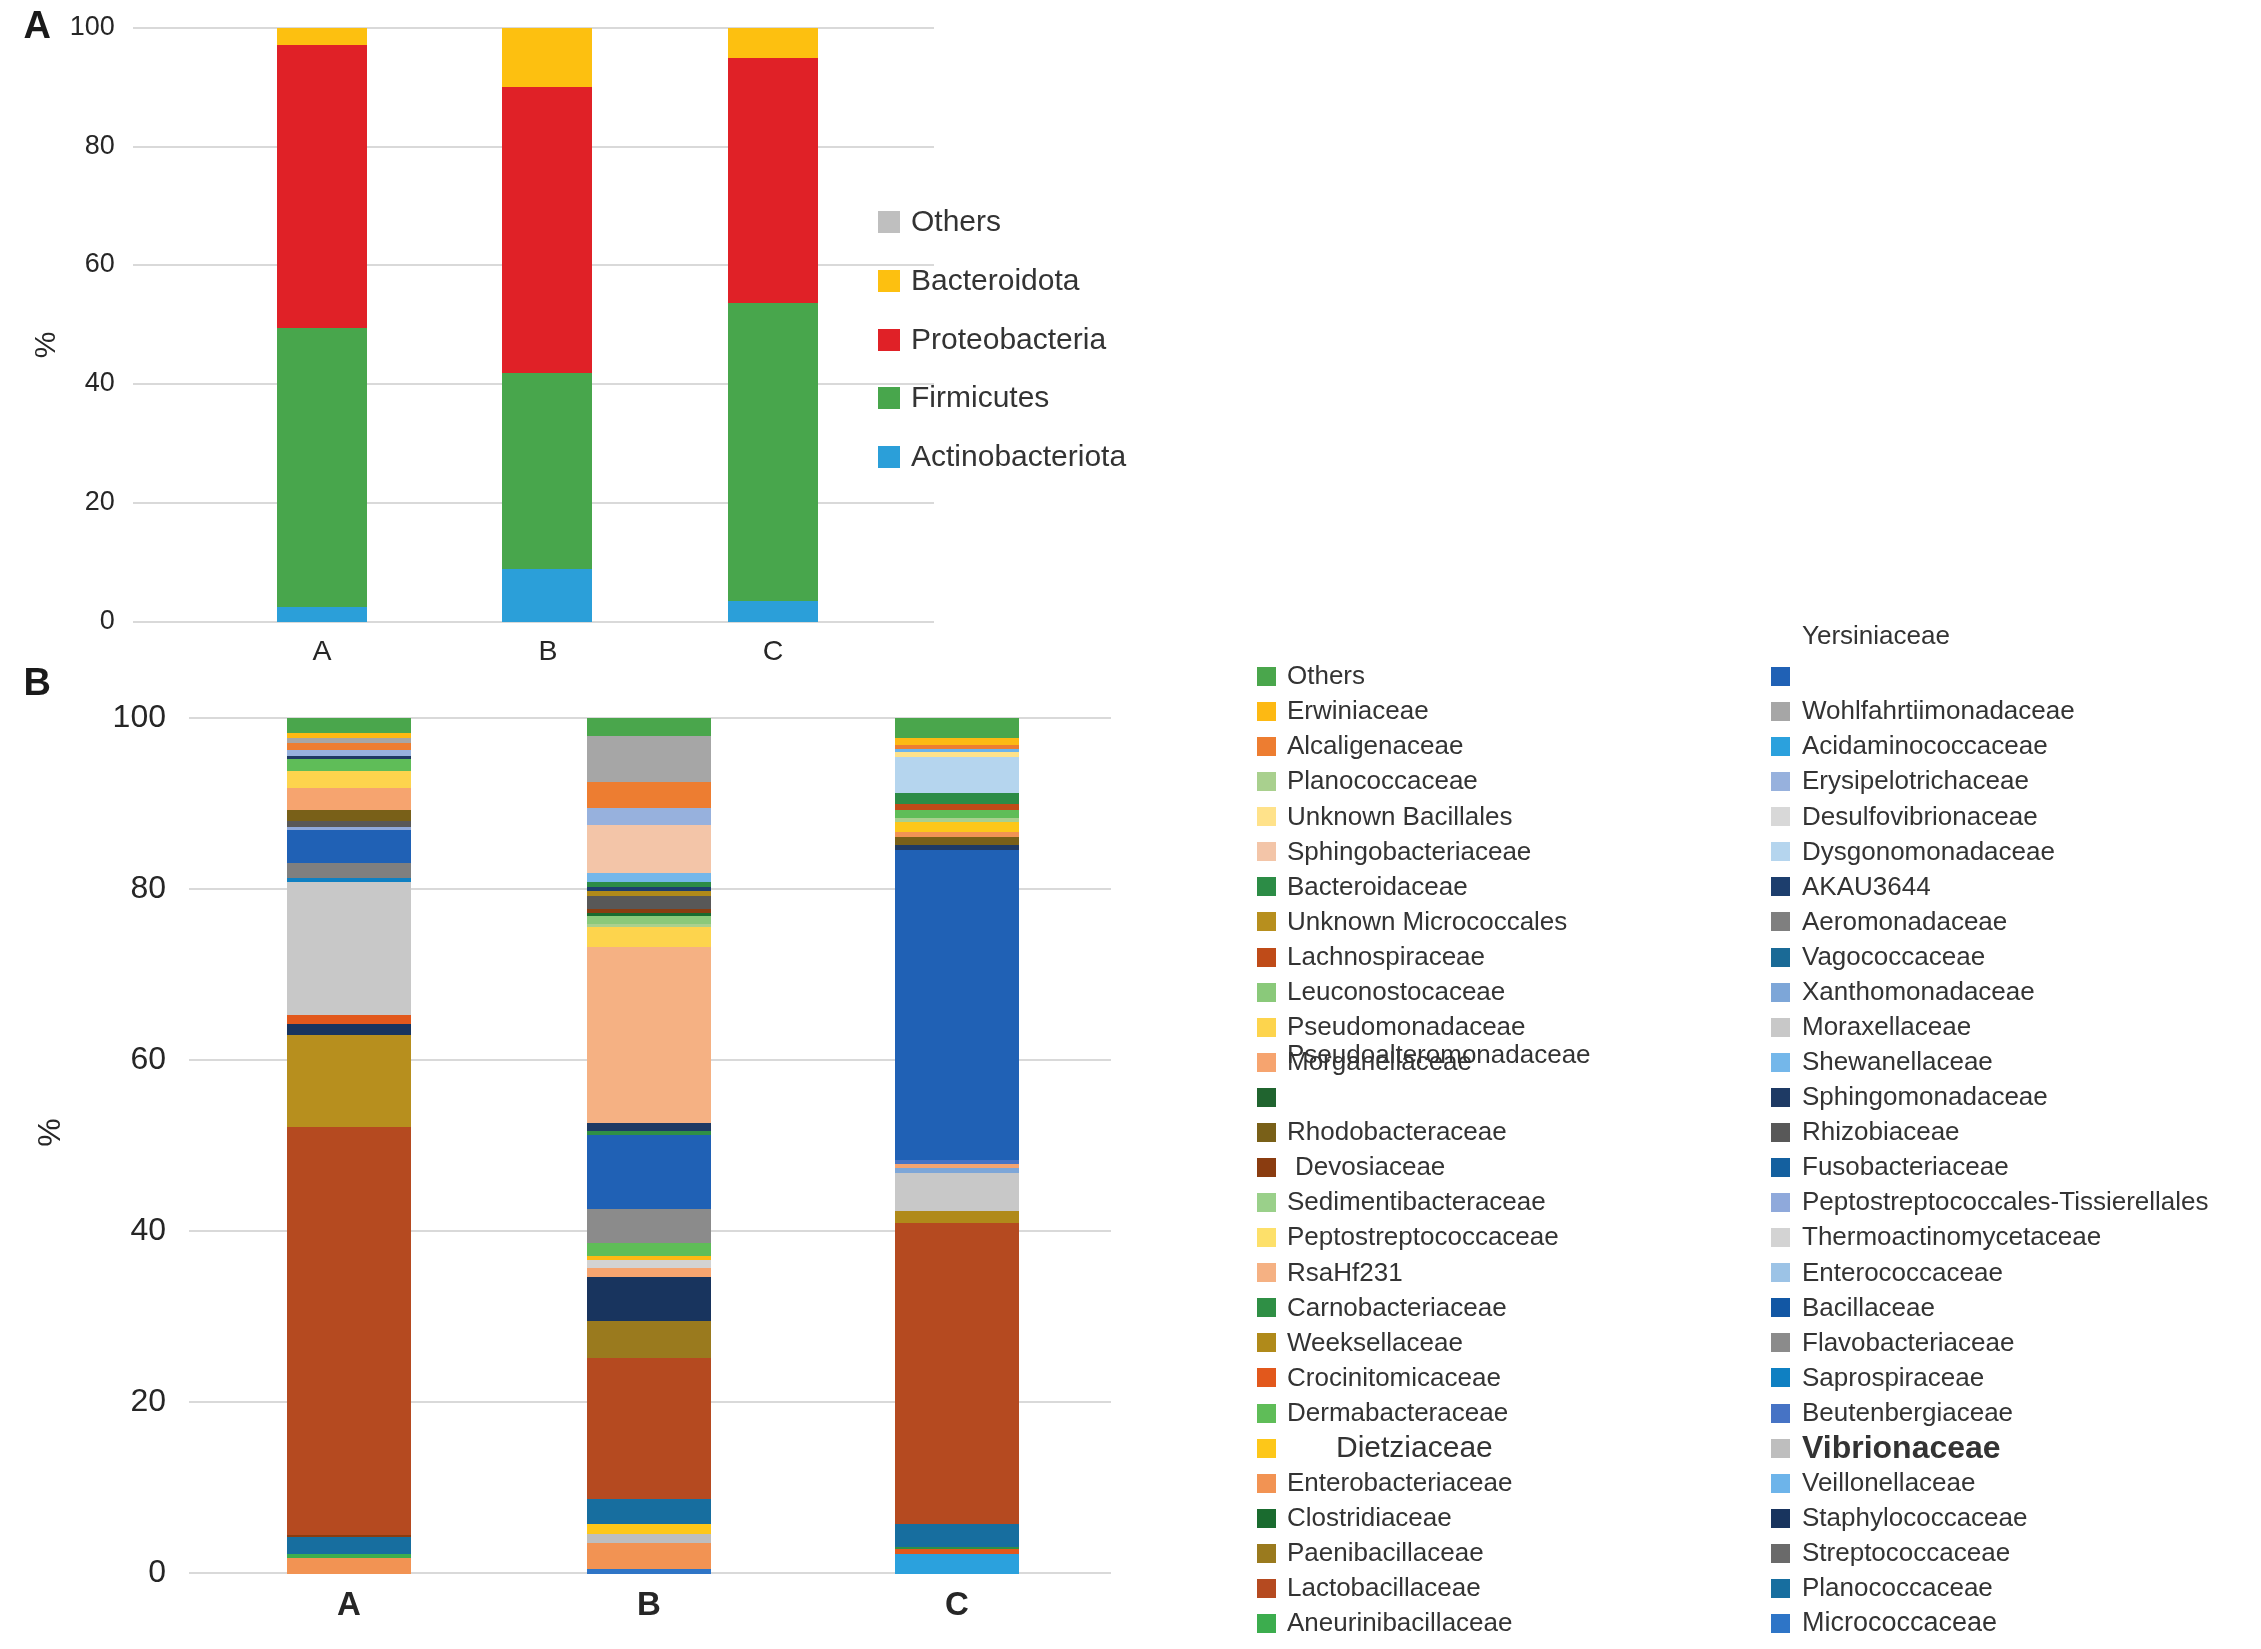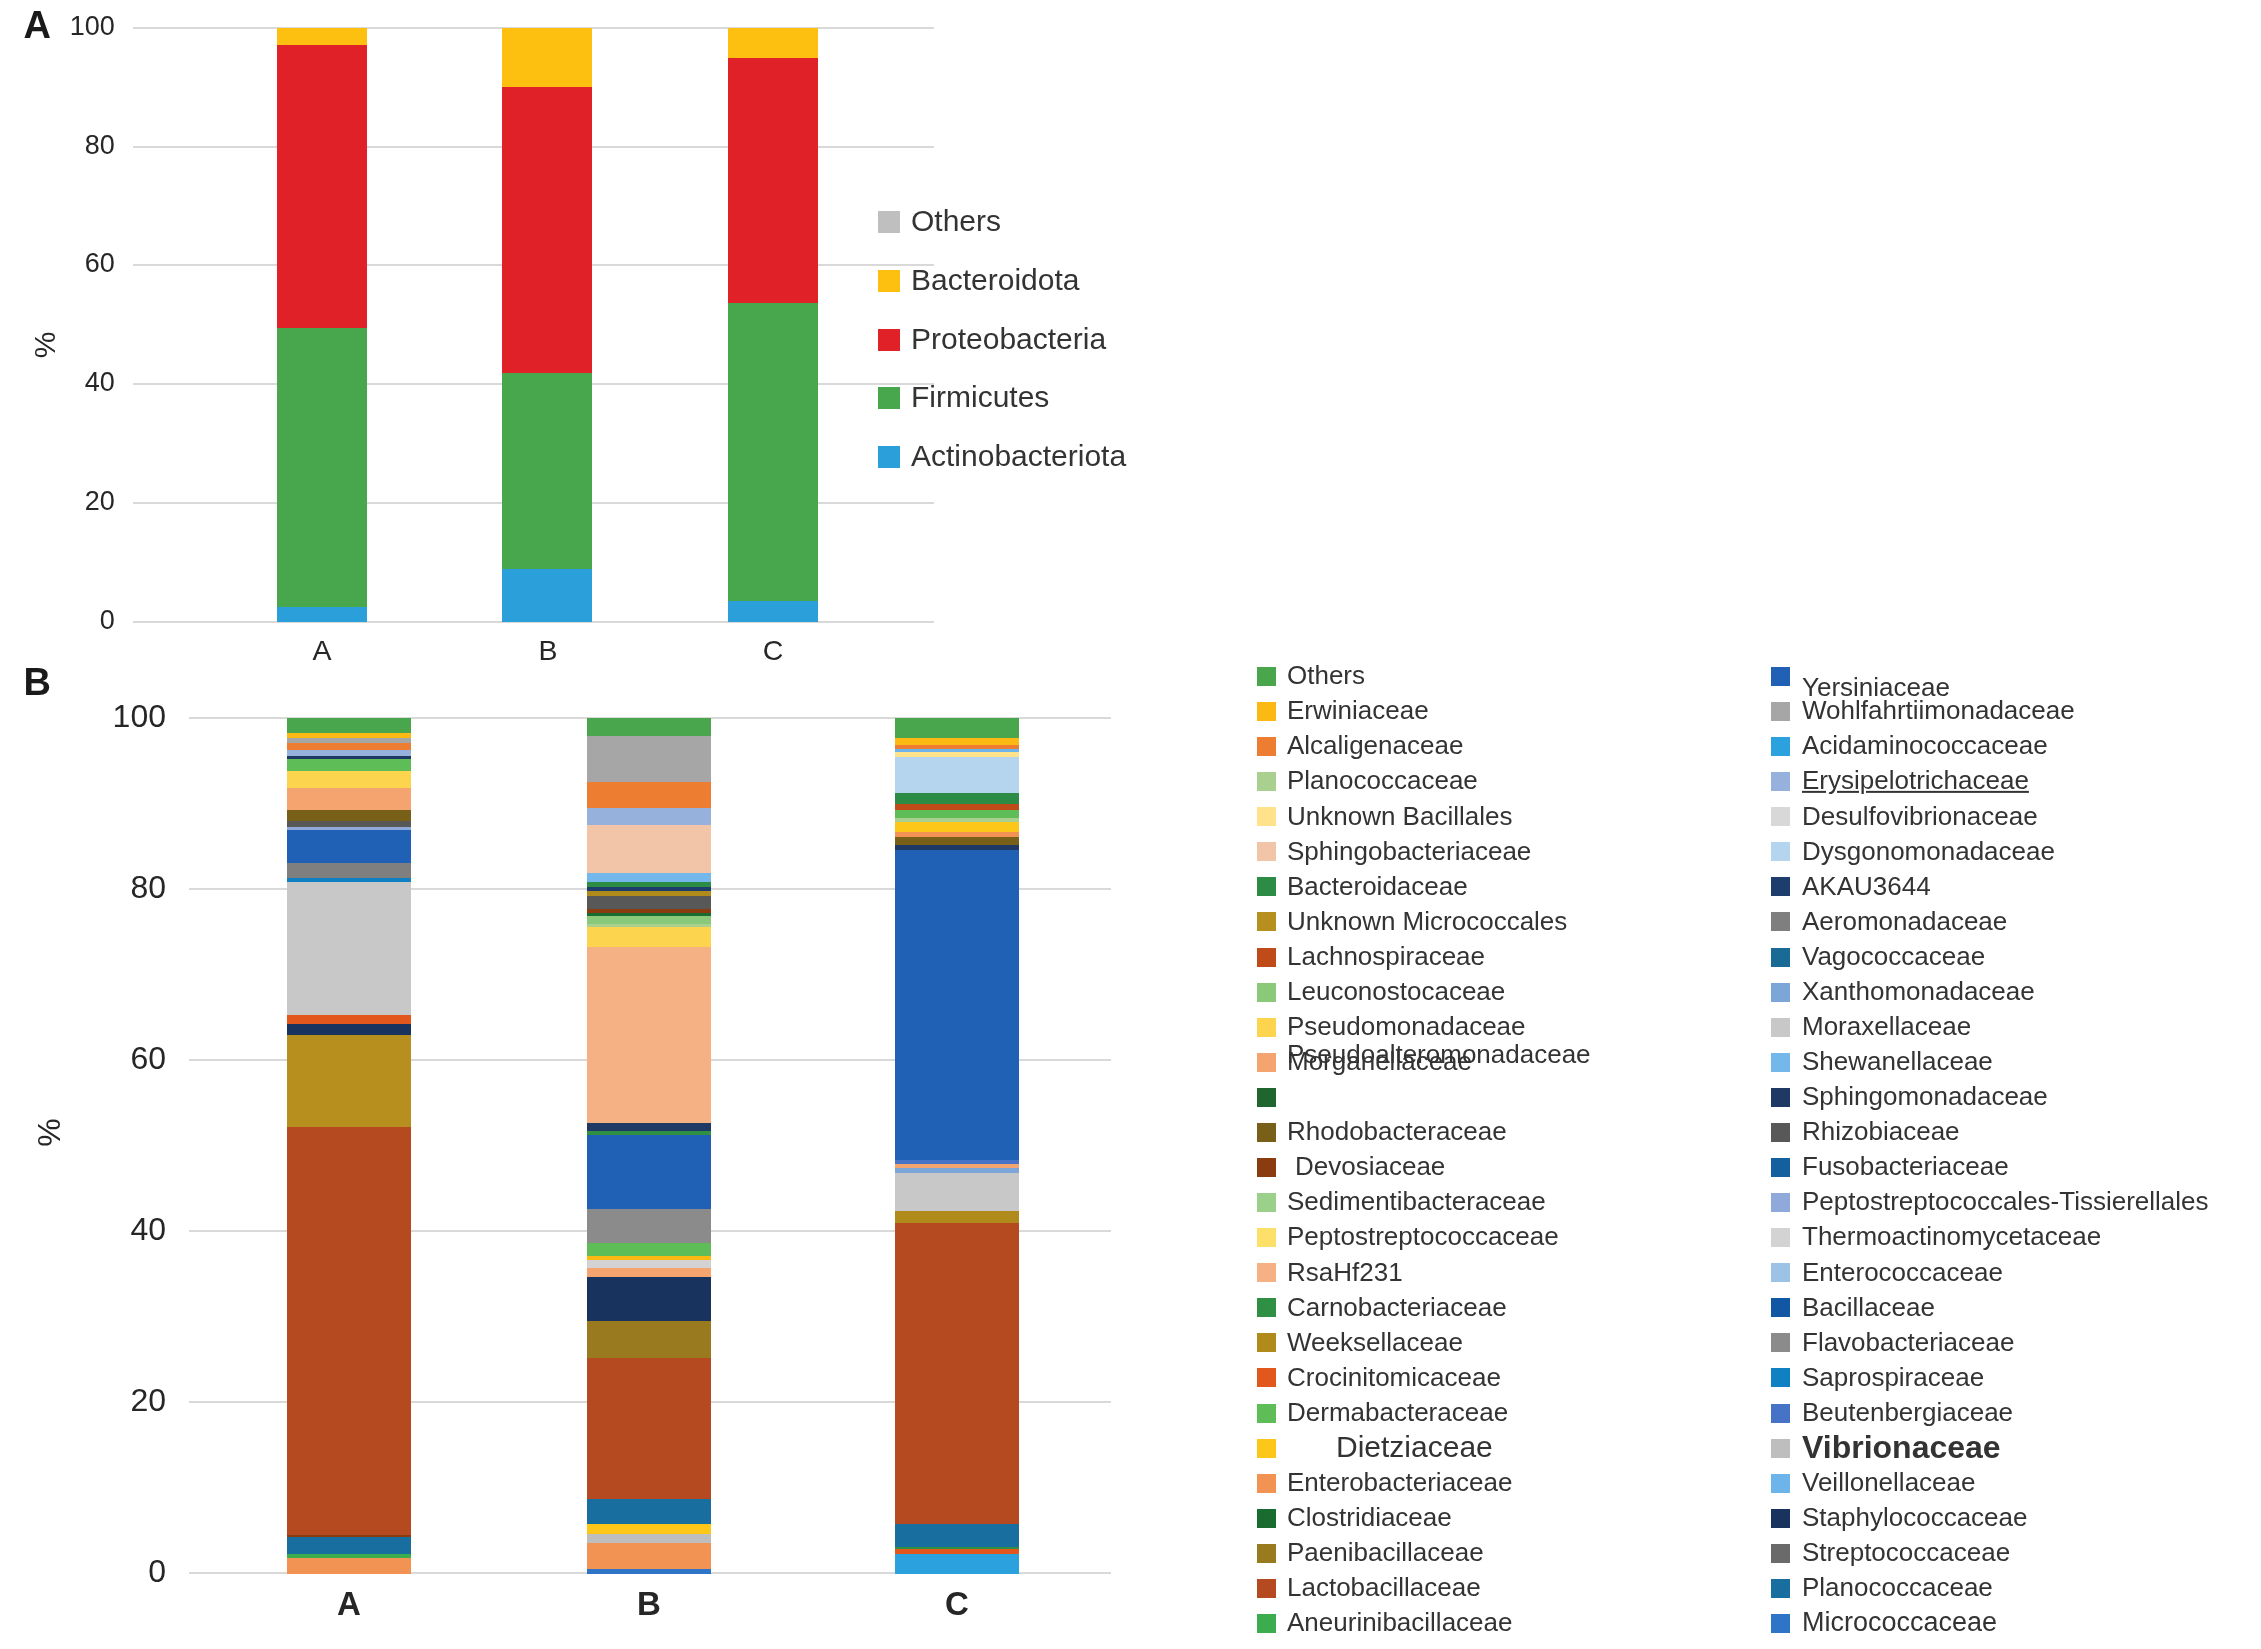"Yersiniaceae" div.legend-text { top: 688px -> 636px }
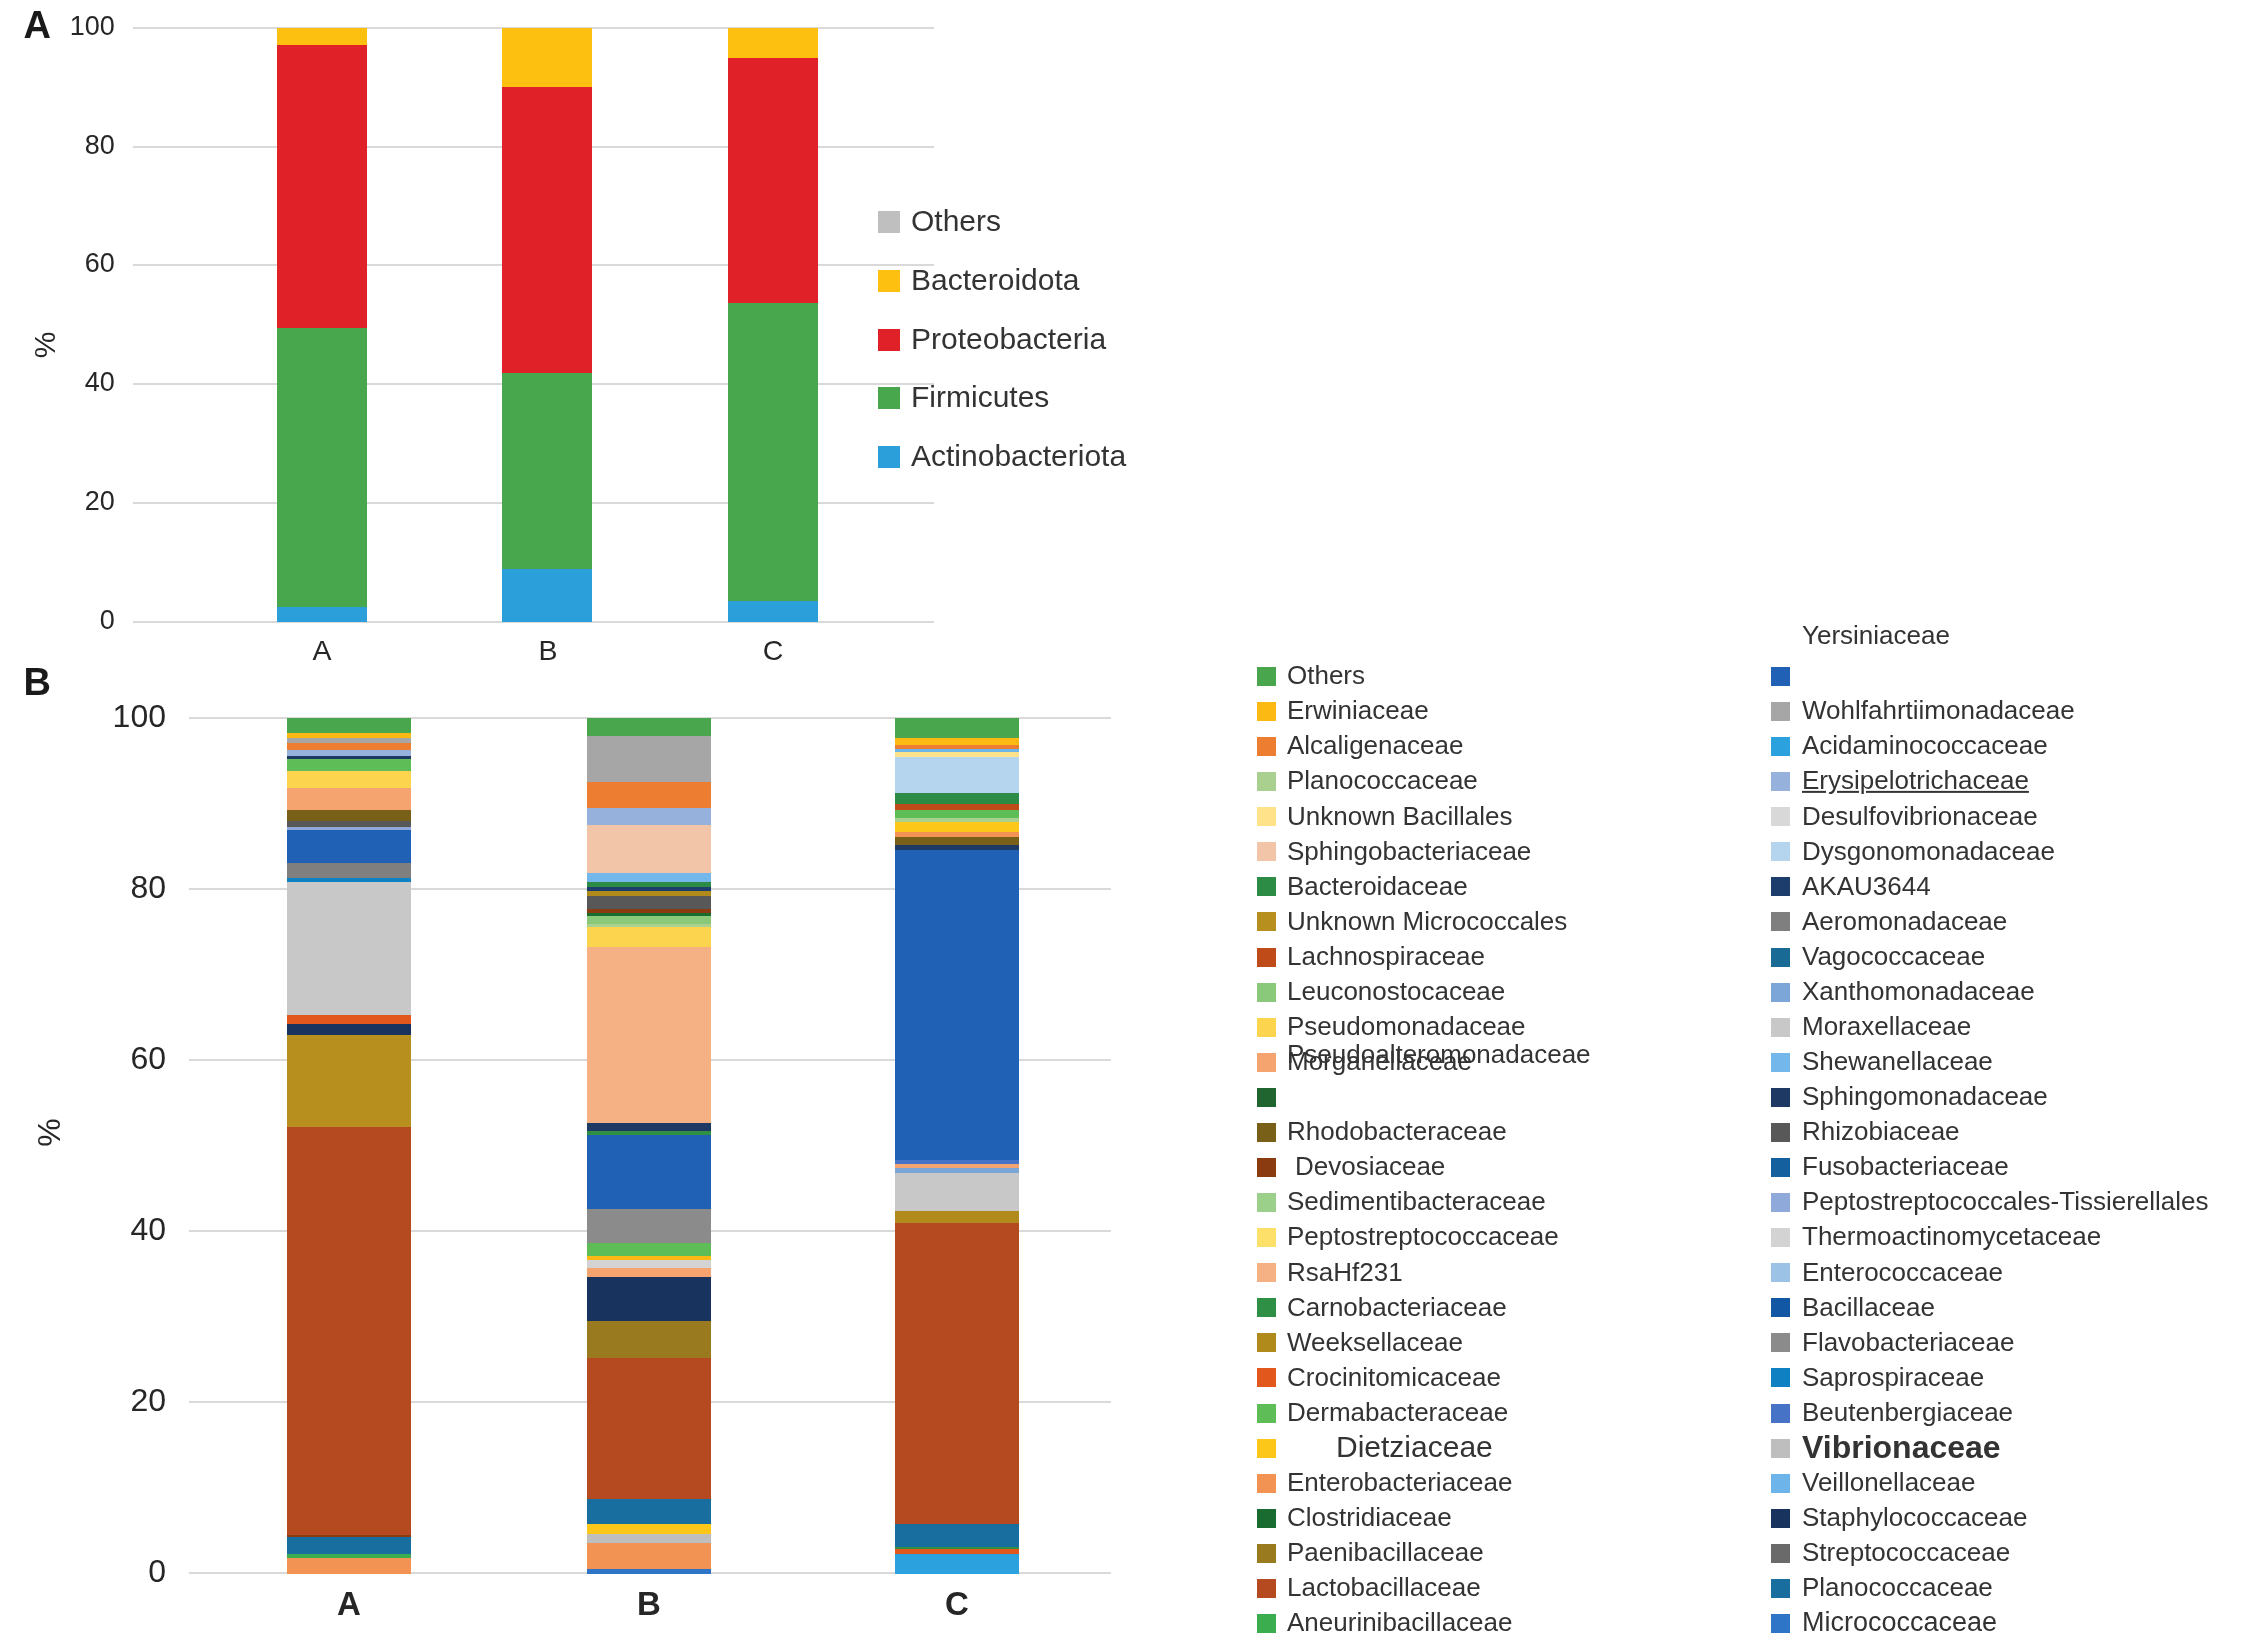"Erysipelotrichaceae" div.legend-text { text-decoration: underline -> none }
